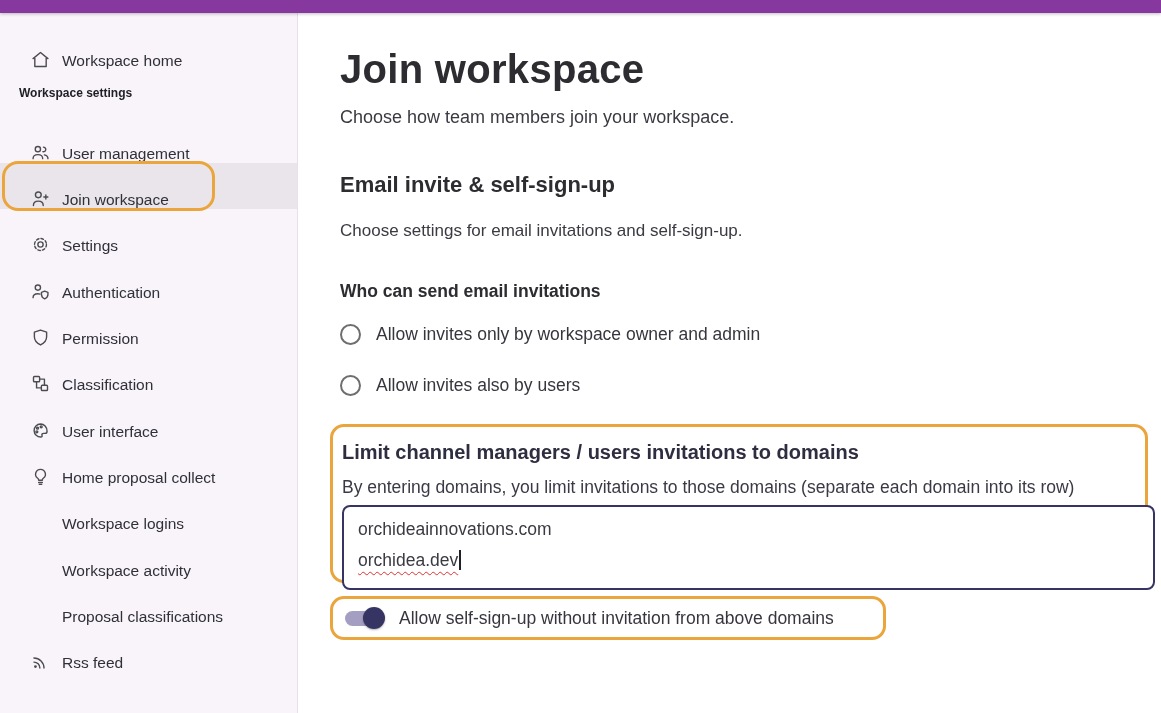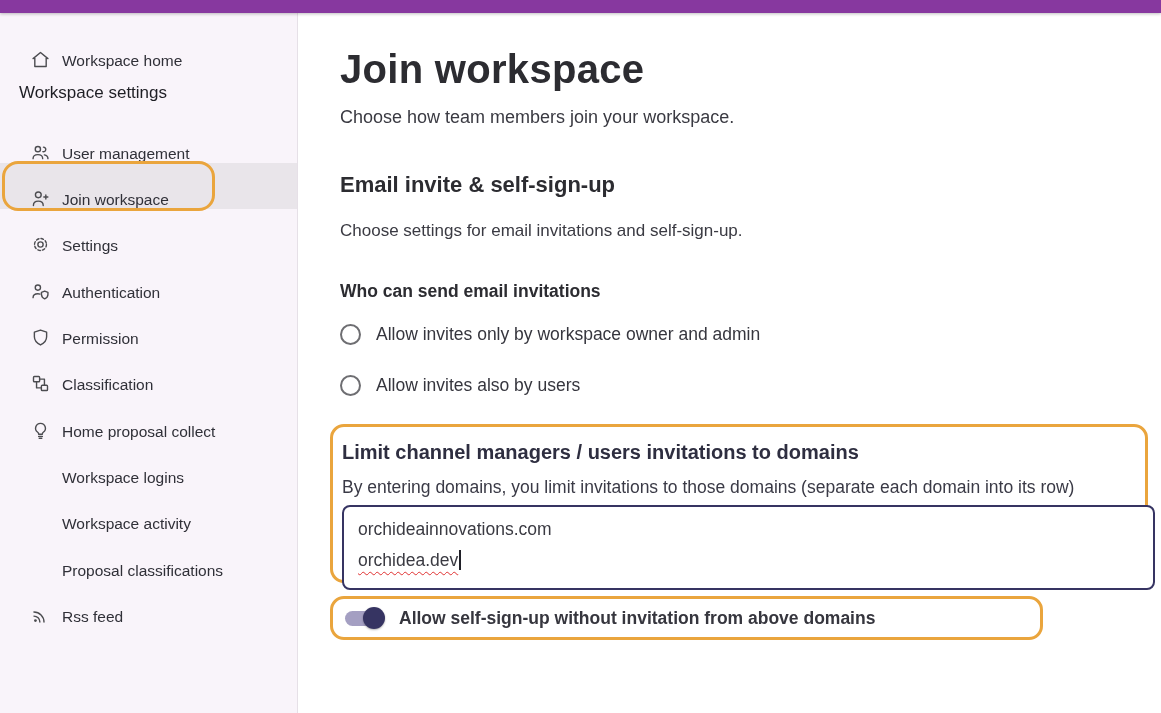"Workspace settings" .side-header { font-size: 17px -> 12px; font-weight: normal -> bold }
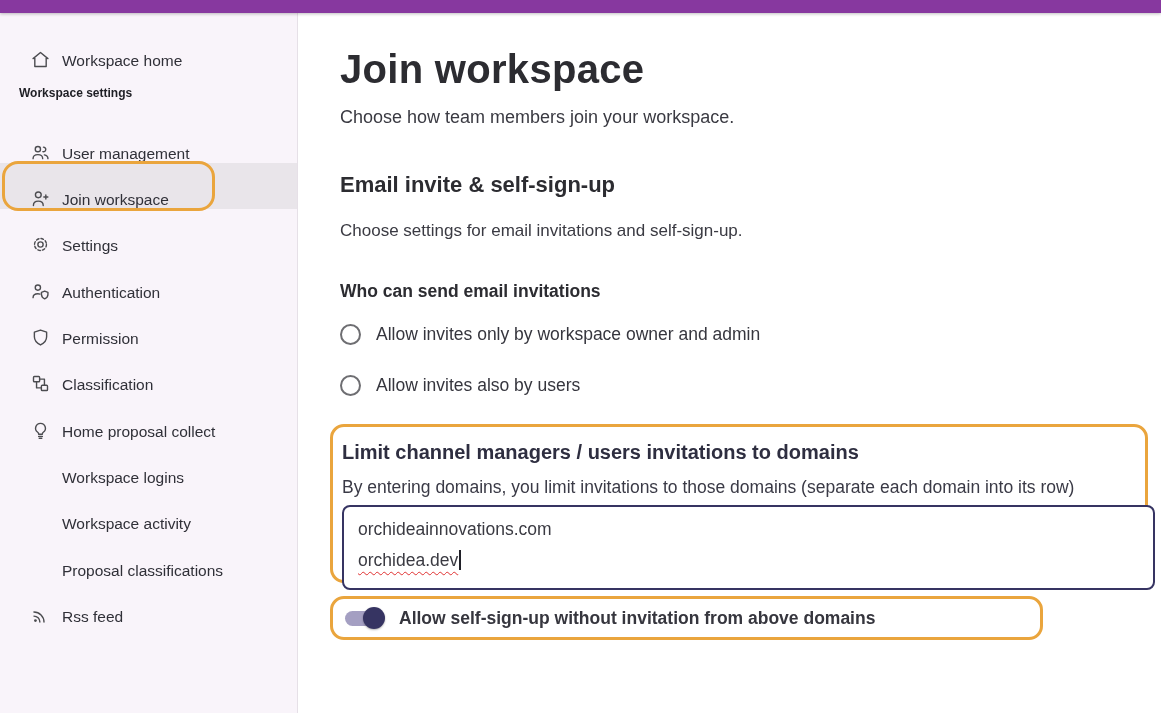"User interface" div.side-item { html: none -> <div> <span> <svg> <path></path> <circle></circle> <circle></circle> <circle></circle> </svg> </span> <span>User interface</span> </div> }
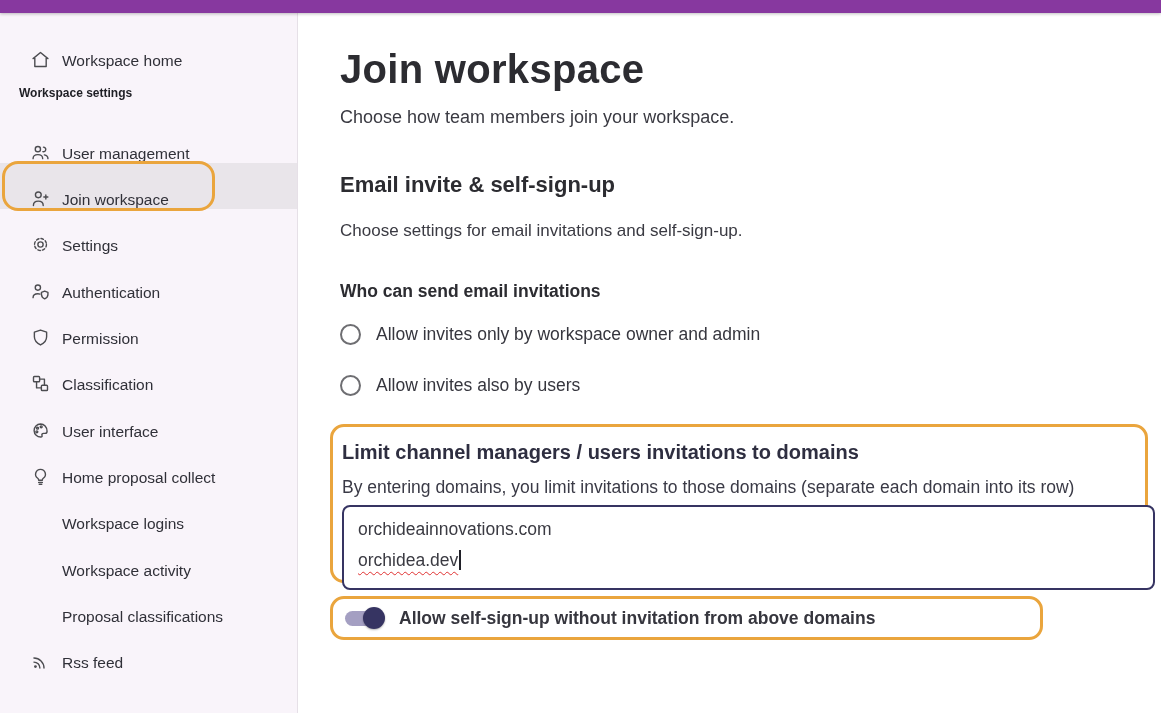"Allow self-sign-up without invitation" .box2 { font-weight: bold -> none; width: 713px -> 556px }
